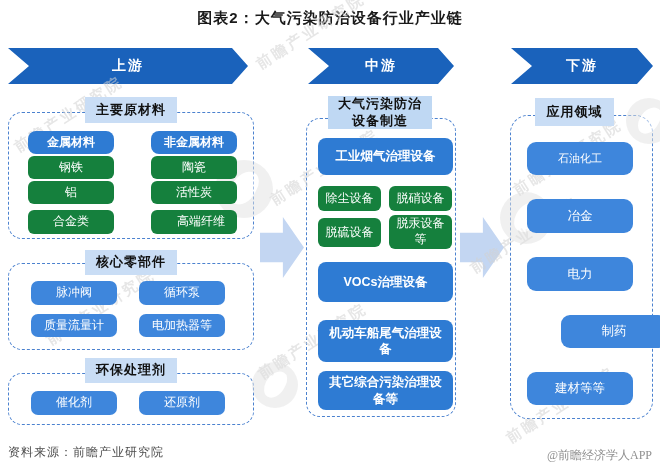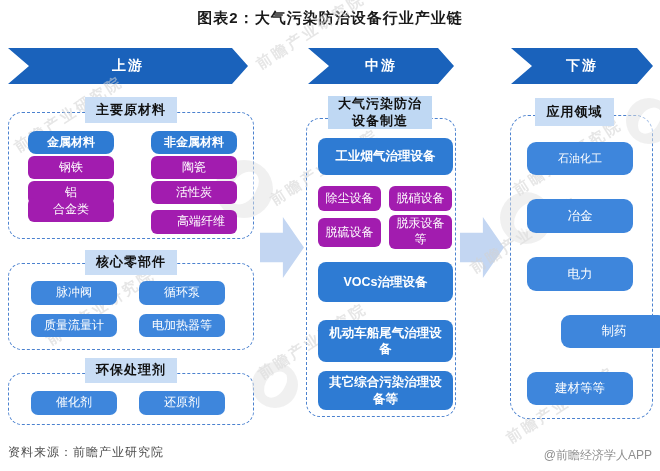"钢铁" .light { background: #a21caf -> #15803d }
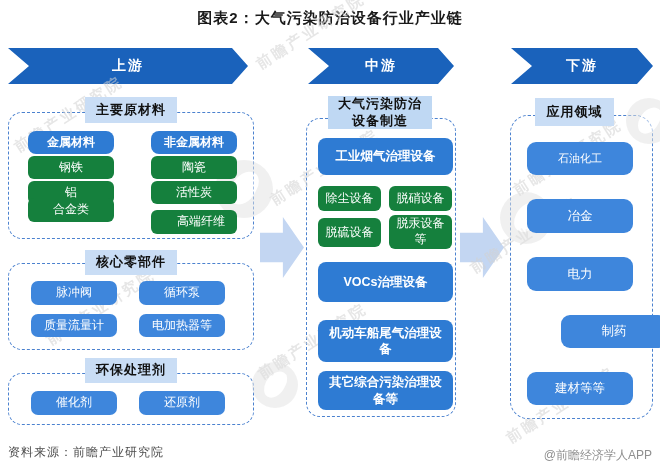"合金类" div.pill { top: 198px -> 210px }
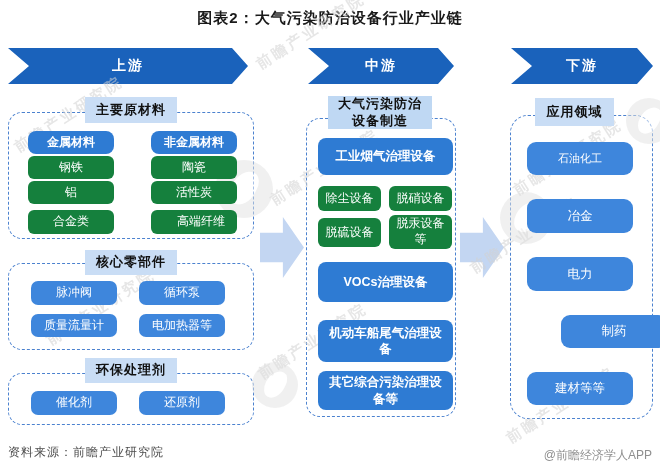"@前瞻经济学人APP" .credit { font-family: none -> Liberation Serif, serif }
